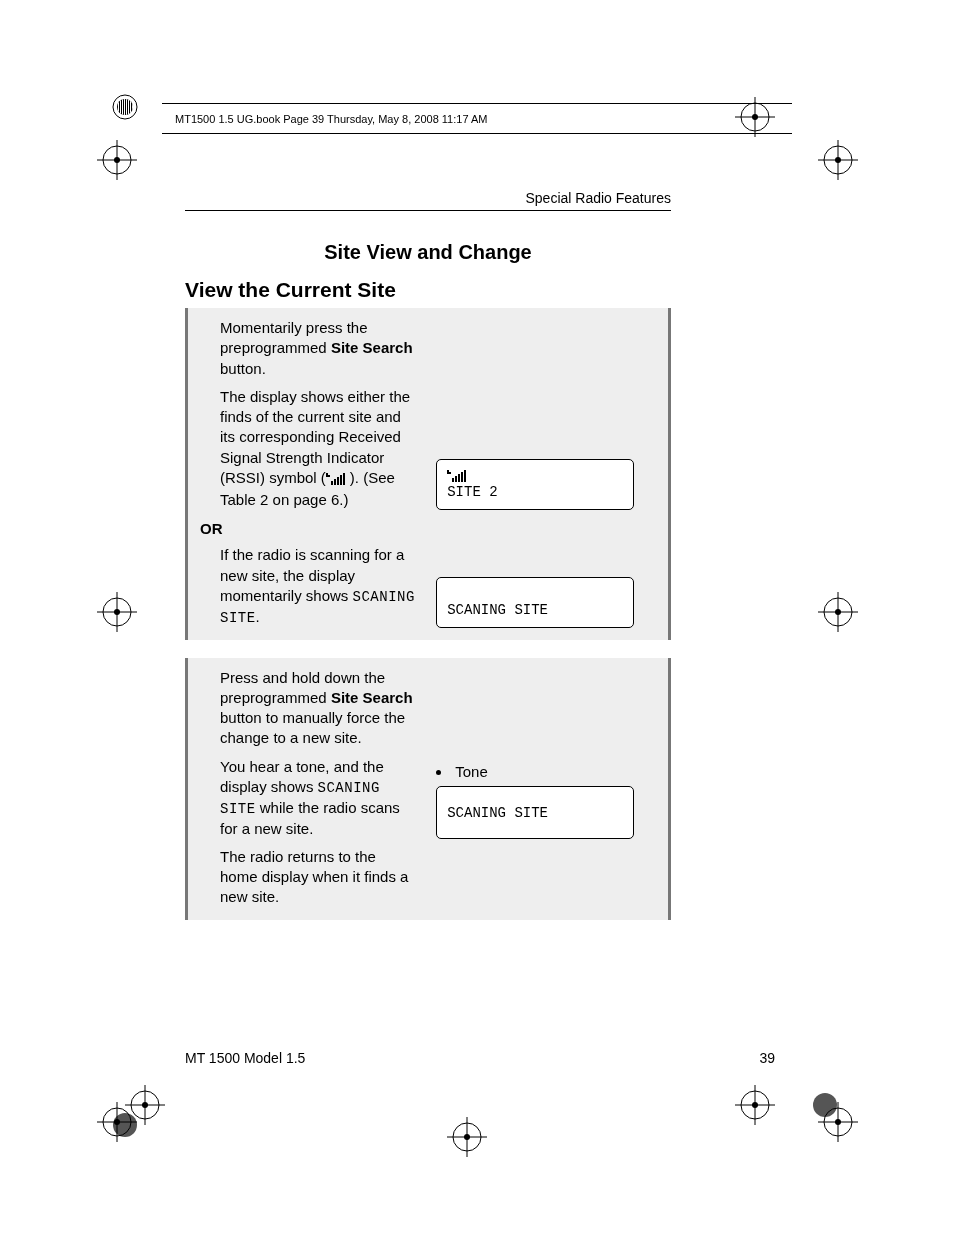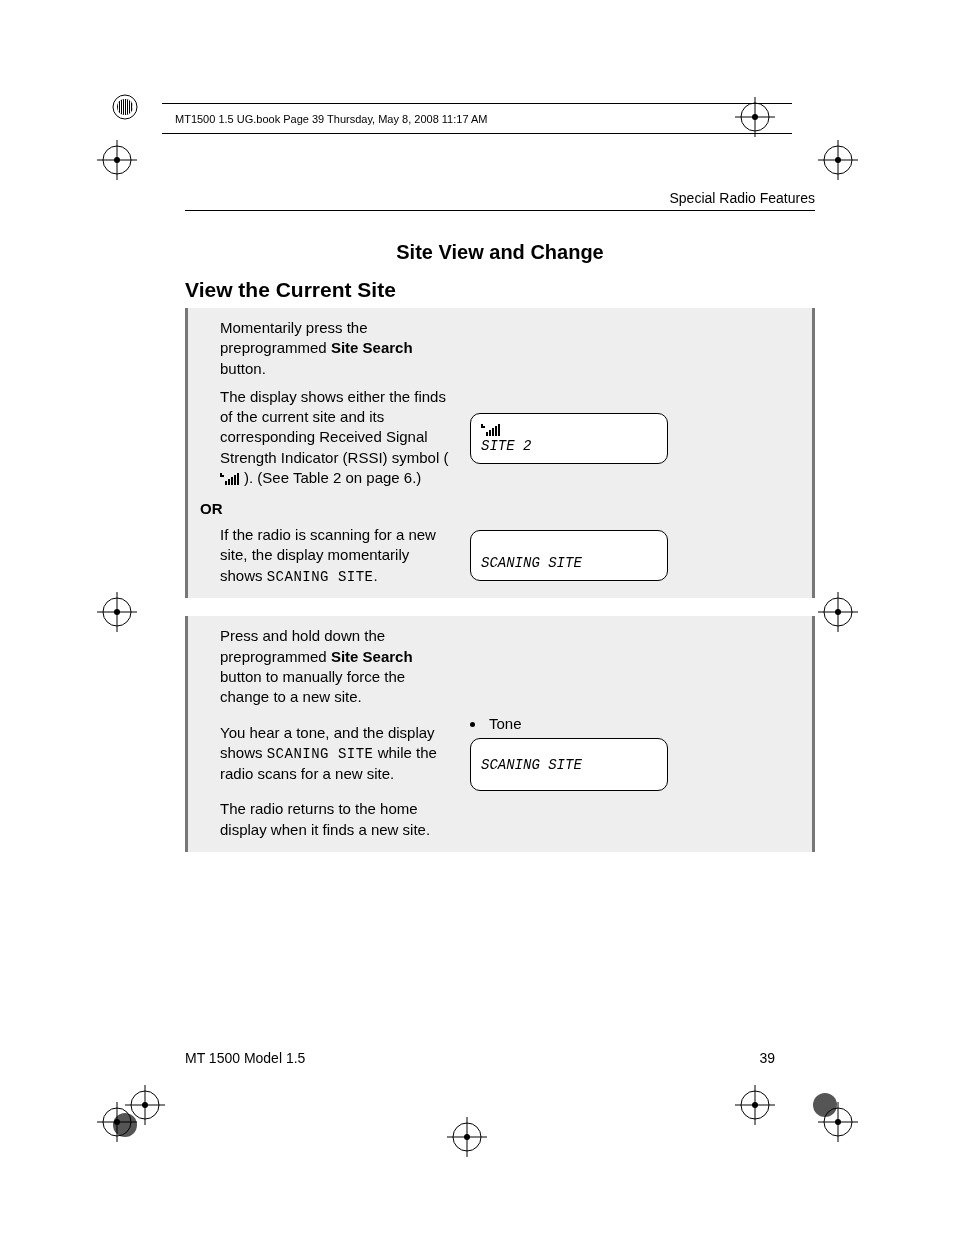"Special Radio Features" .page { width: 630px -> 486px }
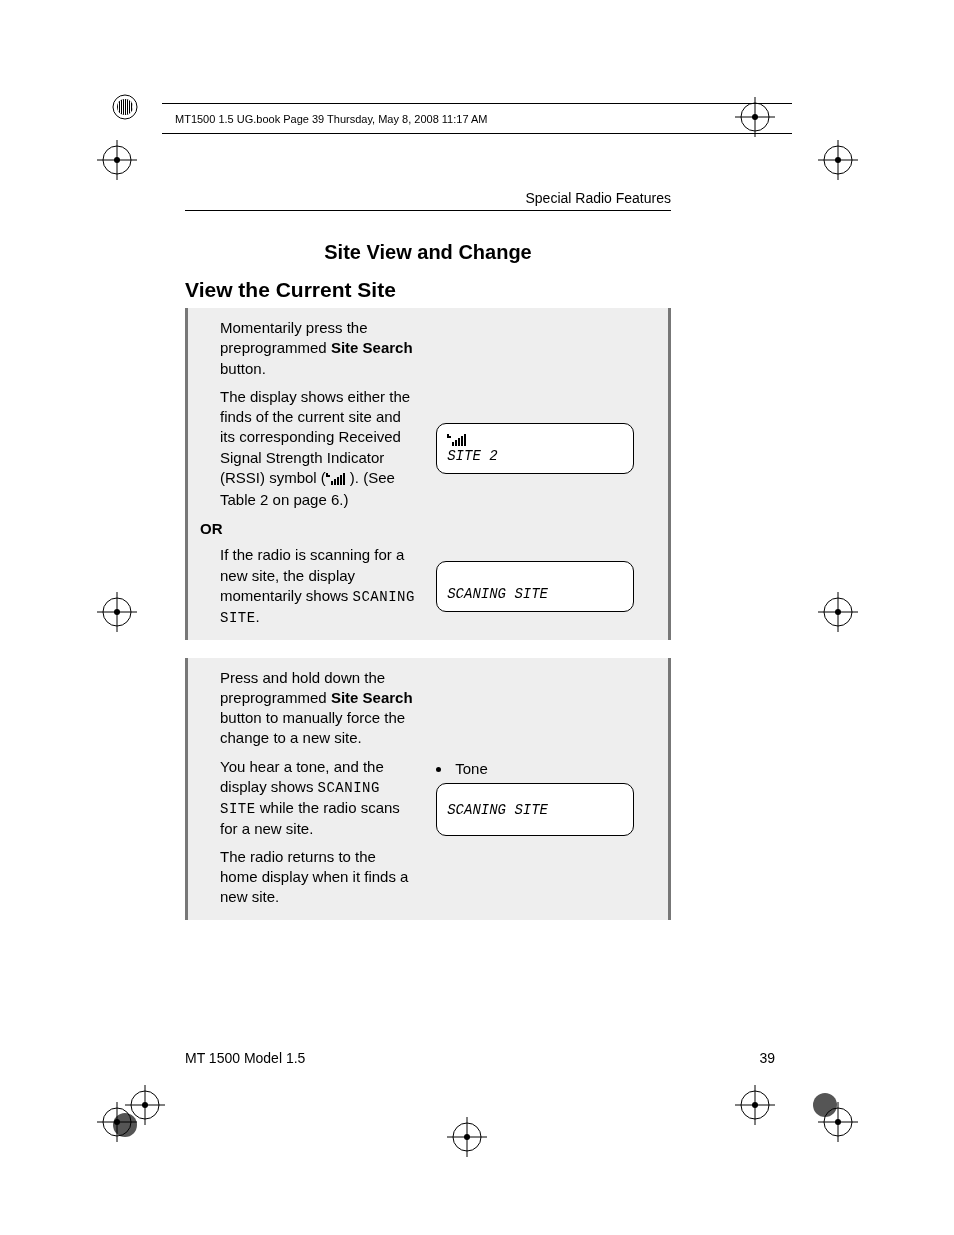"Momentarily press the preprogrammed Site" .row { align-items: center -> flex-end }
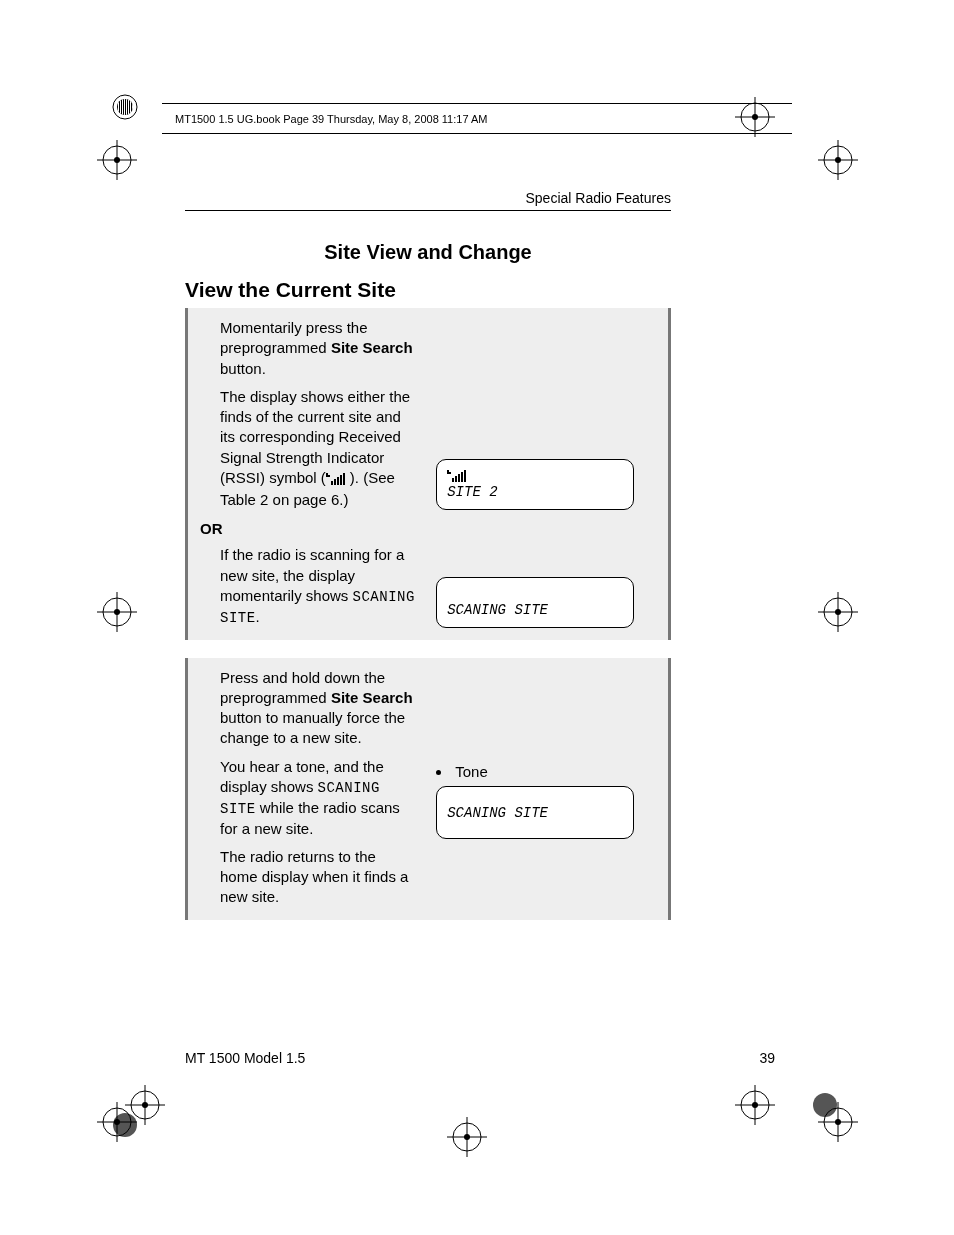"SITE 2" .lcd { border-radius: 10px -> 5px; font-style: italic -> none }
